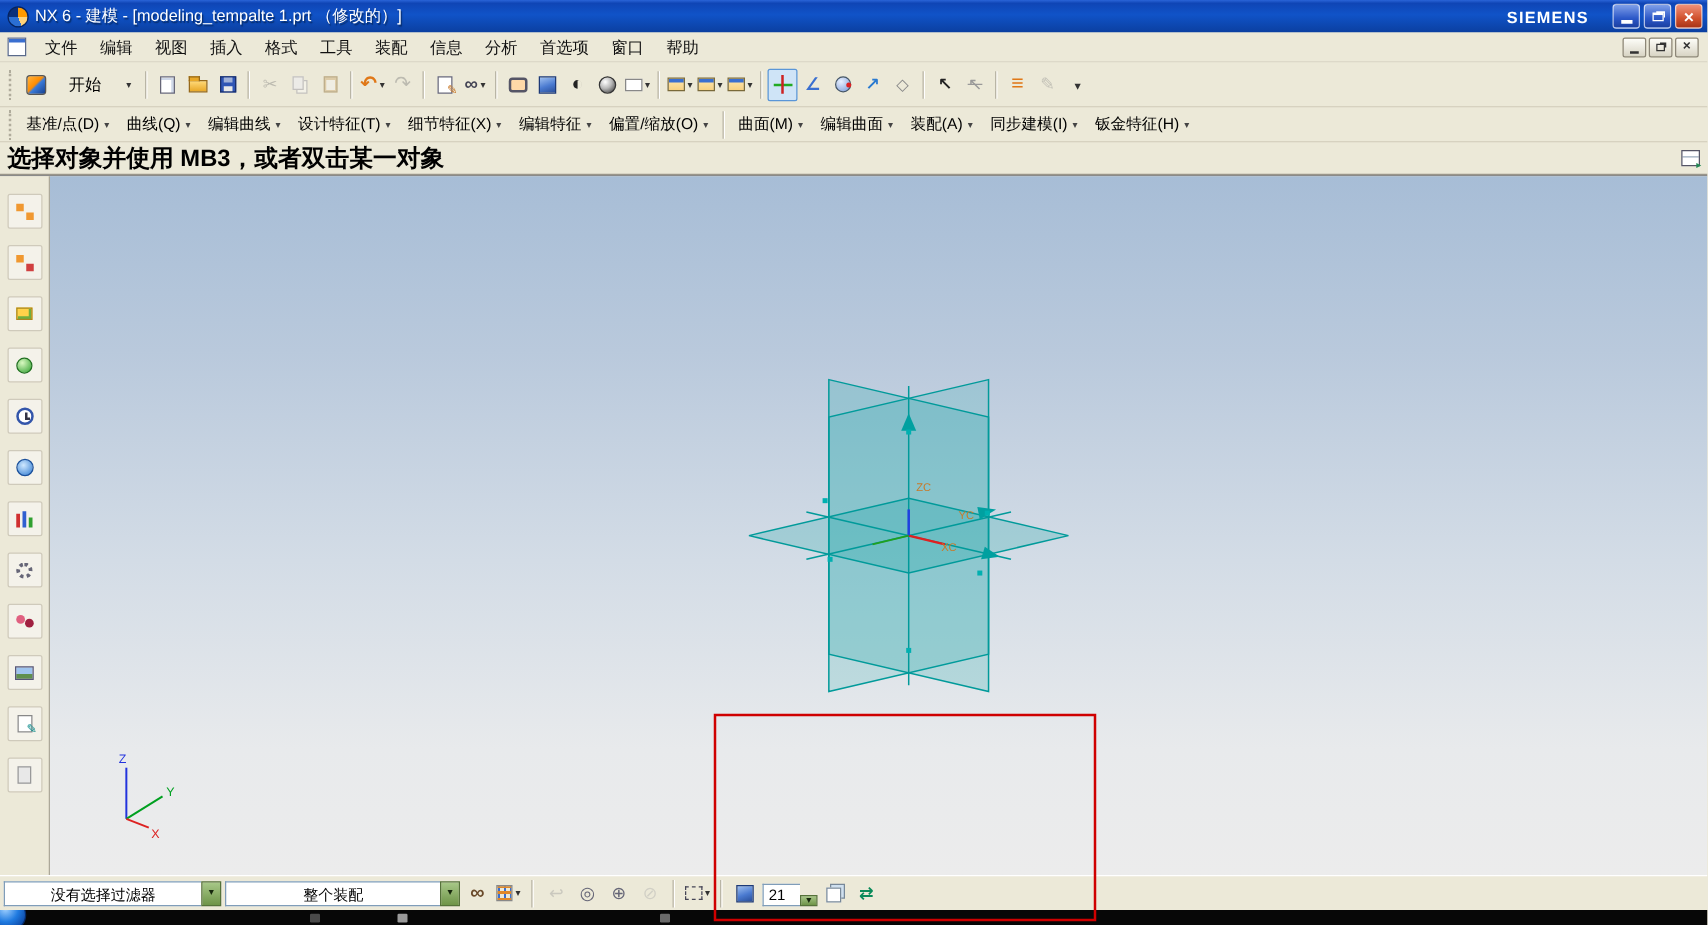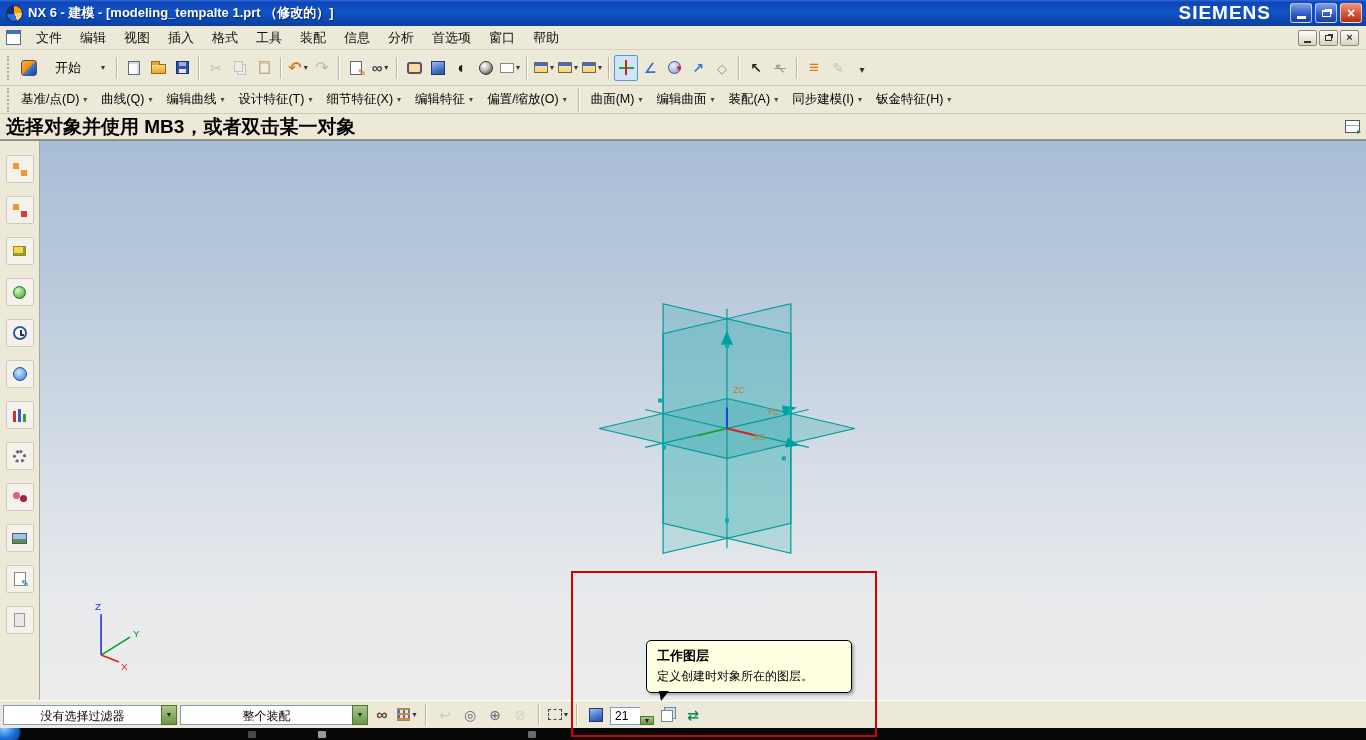"NX 6 - 建模 -" .title-text { font-weight: bold -> normal }
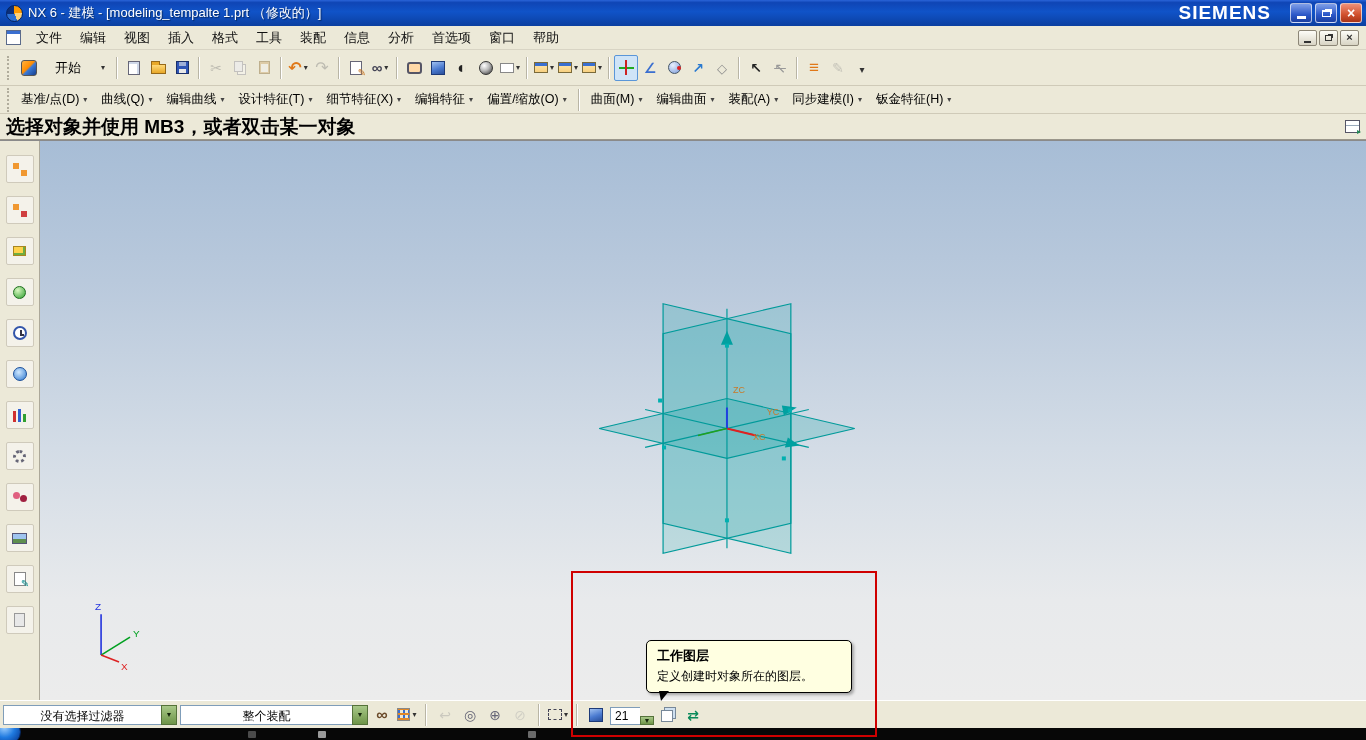"SIEMENS" .brand { font-size: 19px -> 13px }
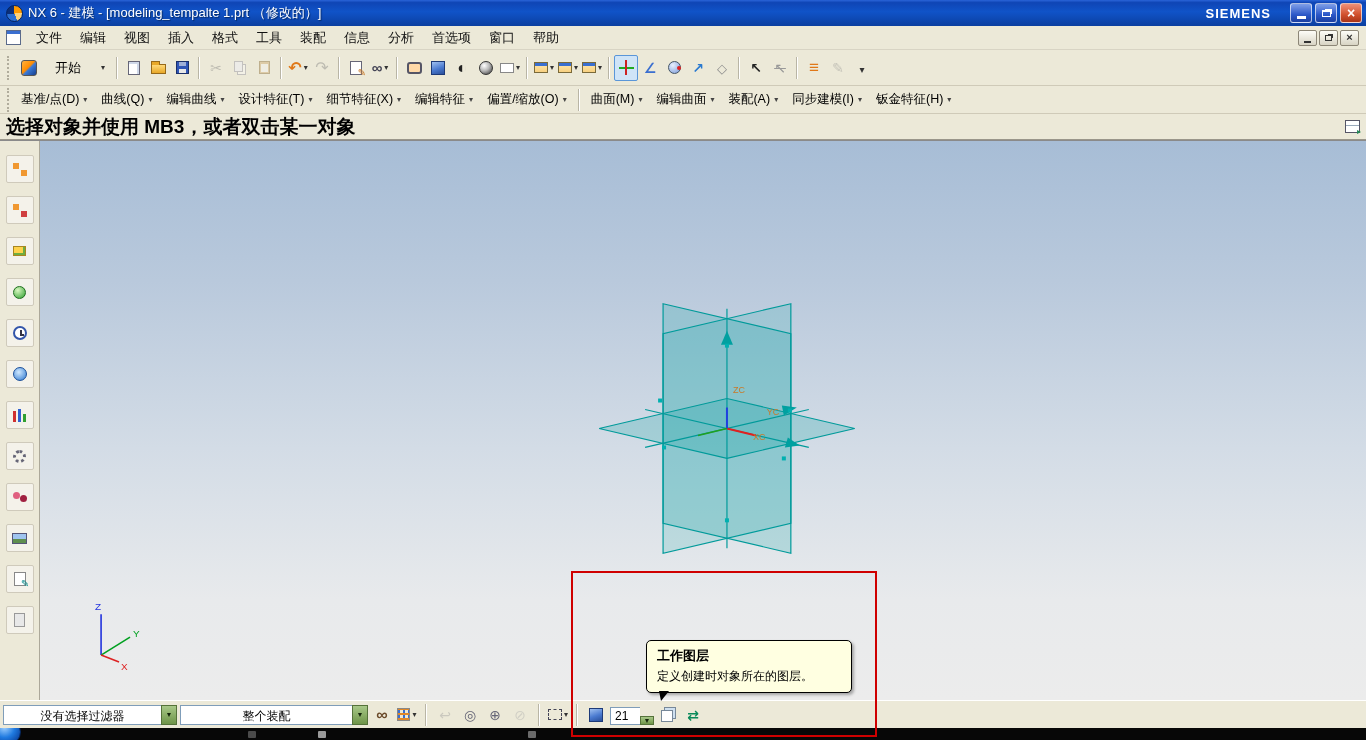"工作图层" div.tooltip { html: <div> <div>工作图层</div> <div>定义创建时对象所在的图层。</div> </div> -> none }
